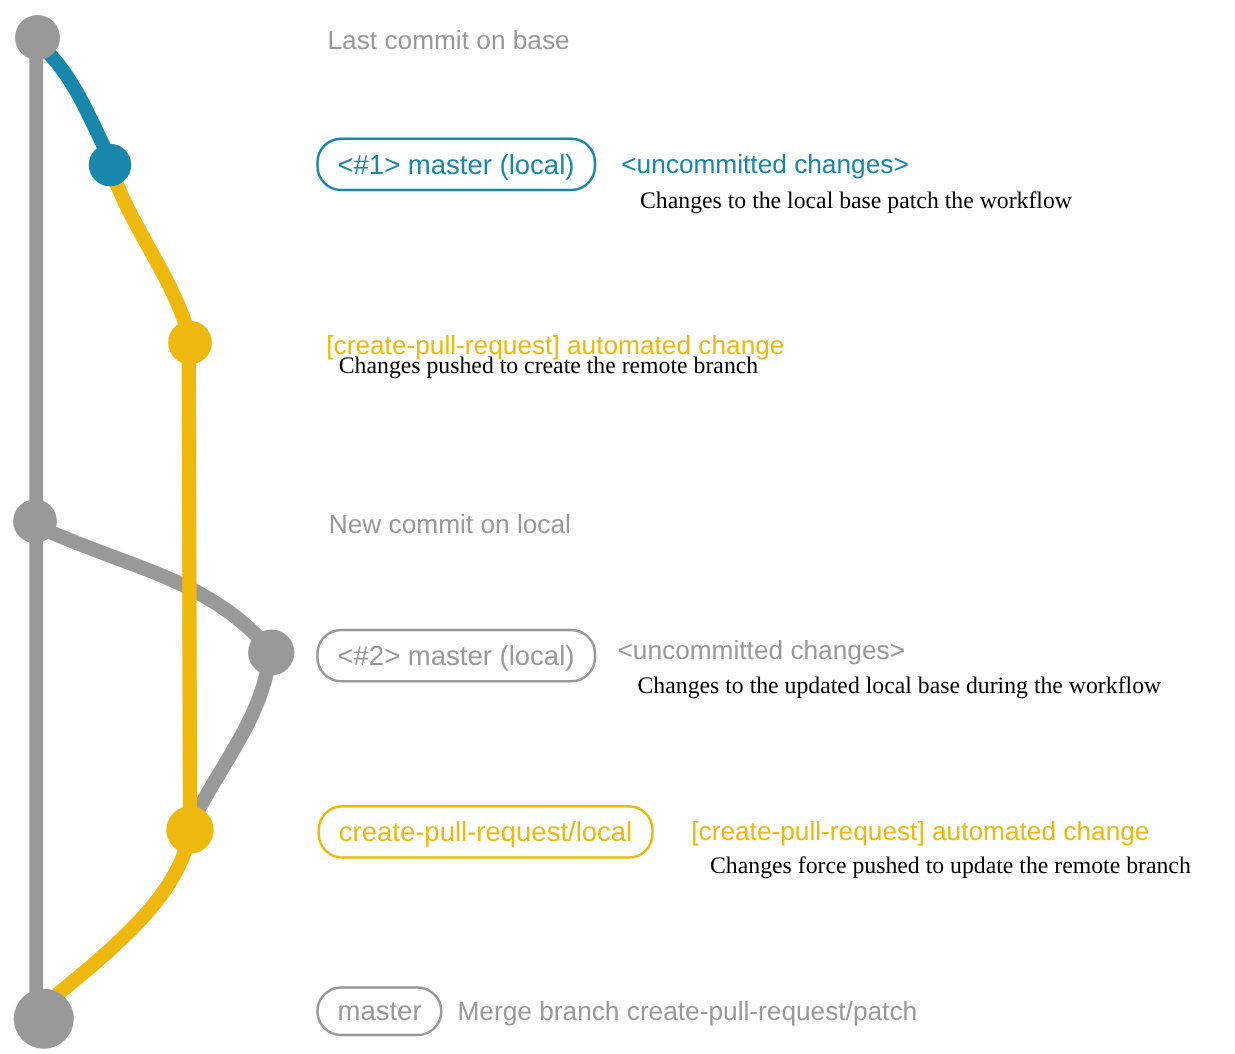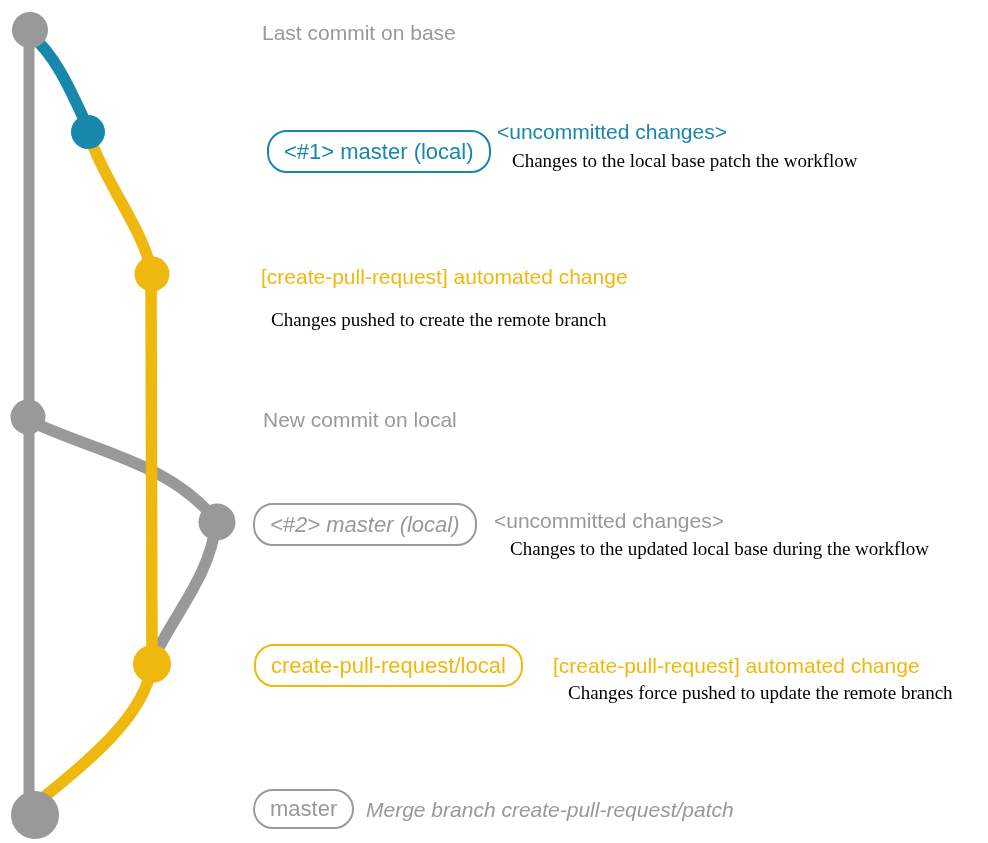"<#1> master (local)" div.tag { left: 267px -> 253px; margin-top: 20px -> none }
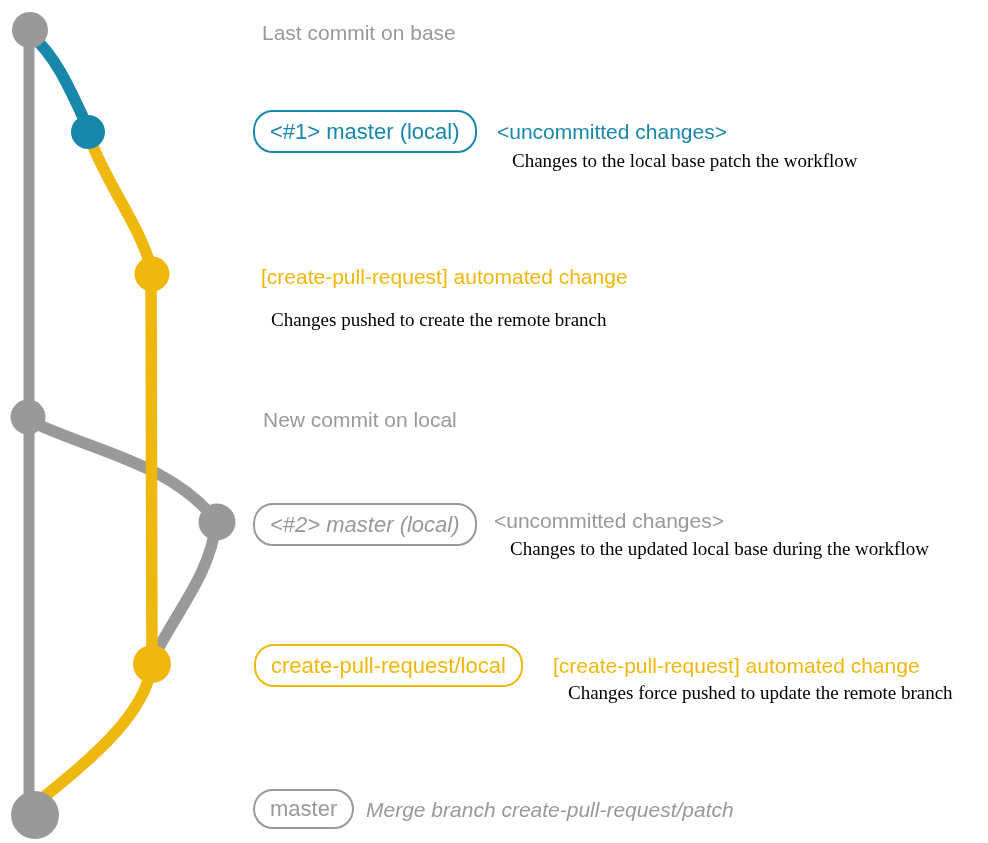"Changes pushed to create the" div.detail { top: 309px -> 282px }
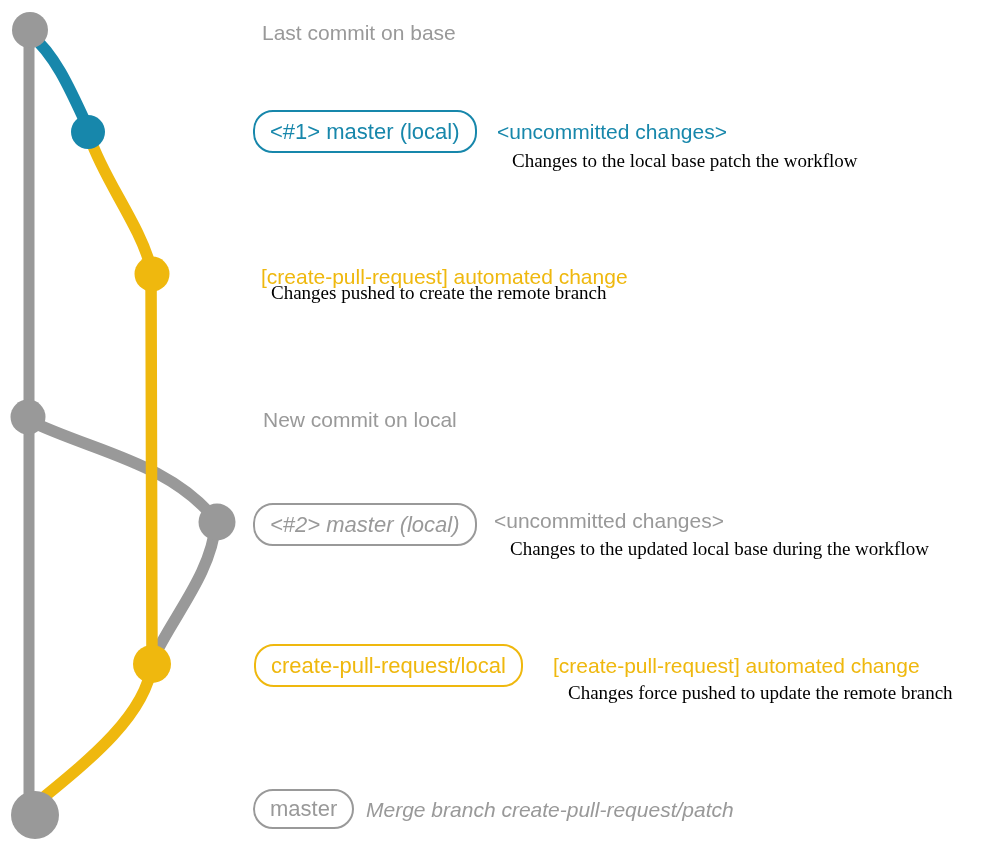"<#2> master (local)" div.tag { font-style: italic -> none }
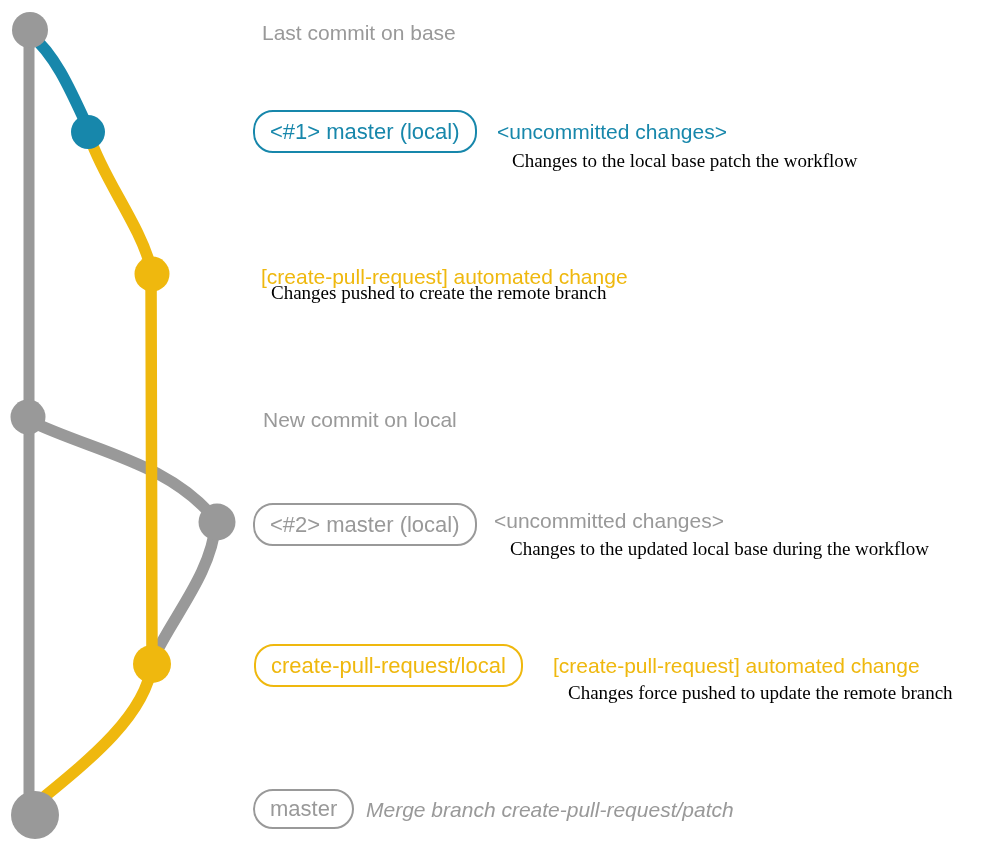"Merge branch create-pull-request/patch" div.lbl { font-style: italic -> none }
